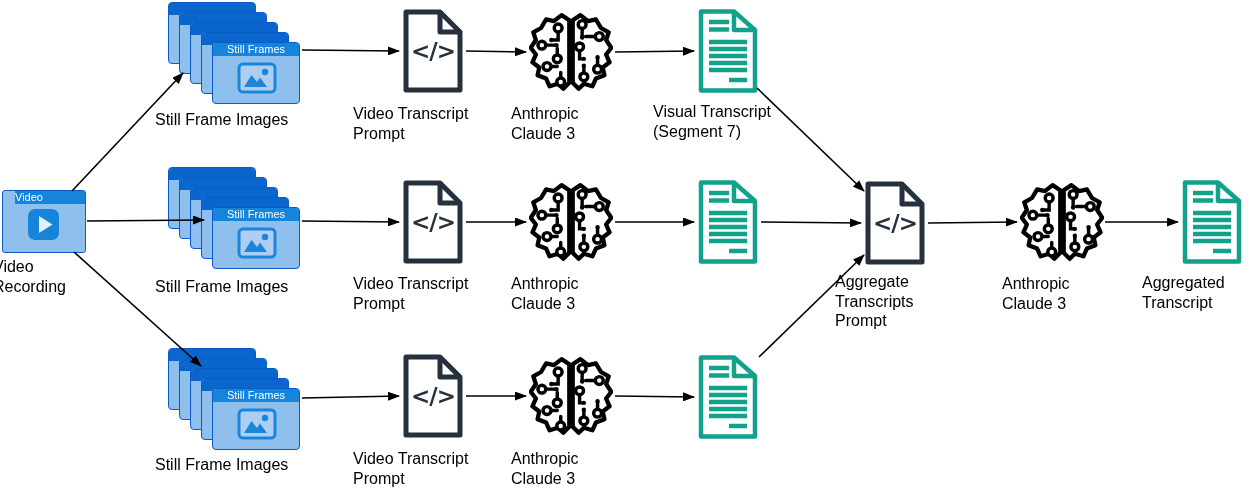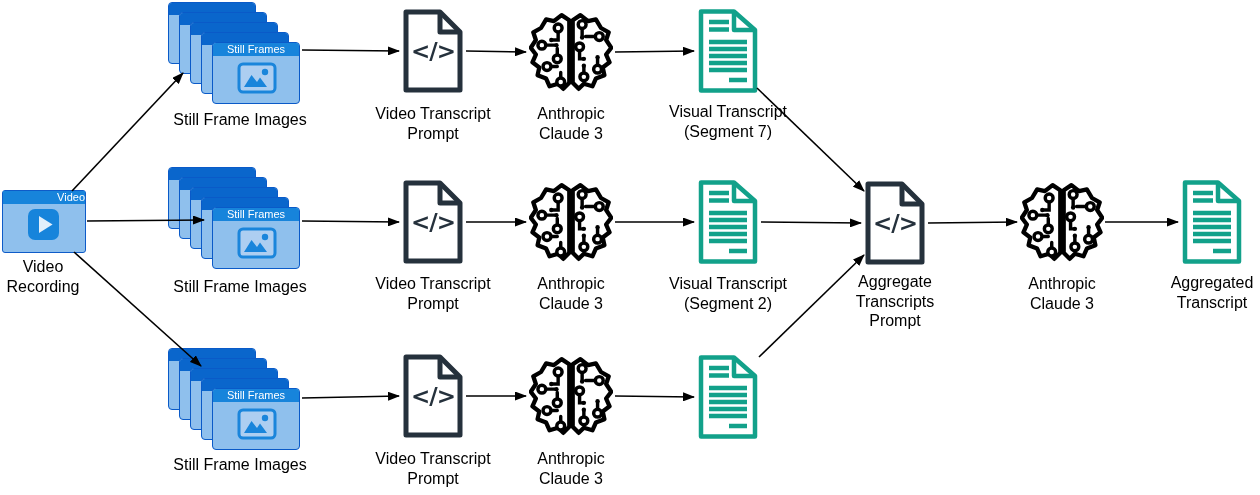"Still Frame Images" .label { text-align: center -> none }
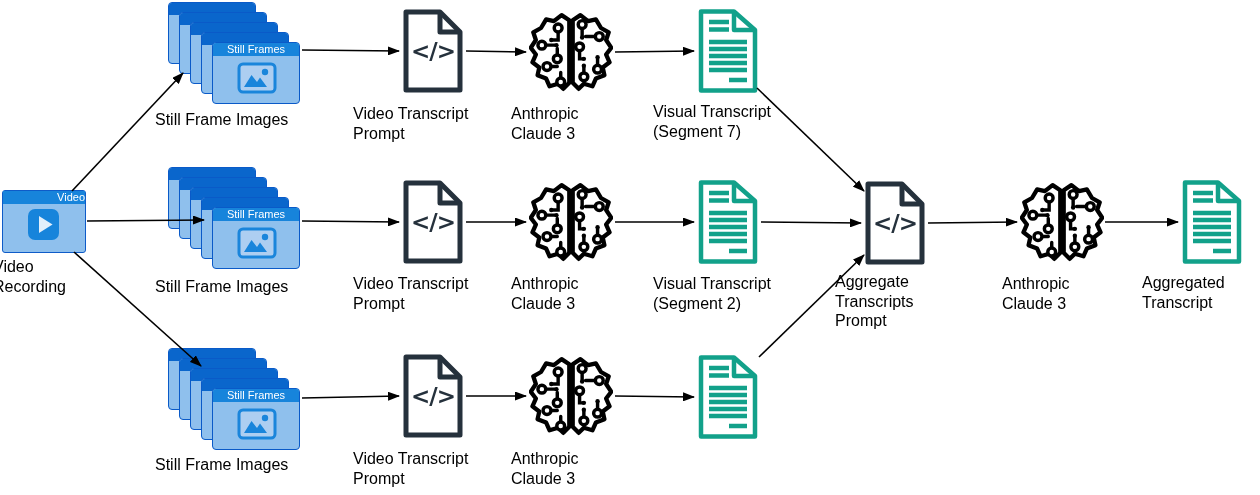"Video" .vbar { margin-left: none -> 12px; text-align: right -> left }
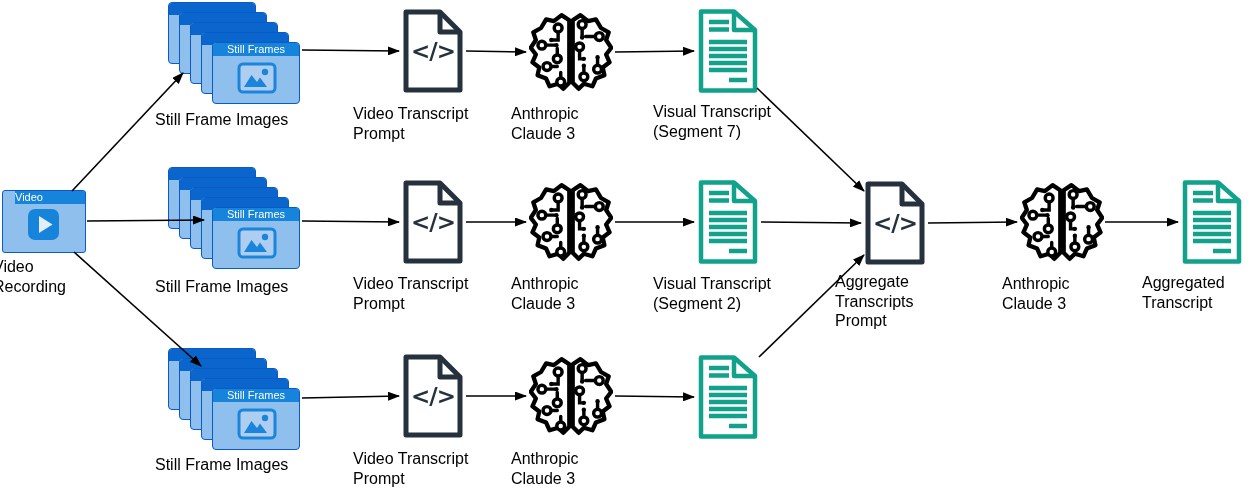"Visual Transcript (Segment 2)" div.label { html: <div>Visual Transcript (Segment 2)</div> -> none }
